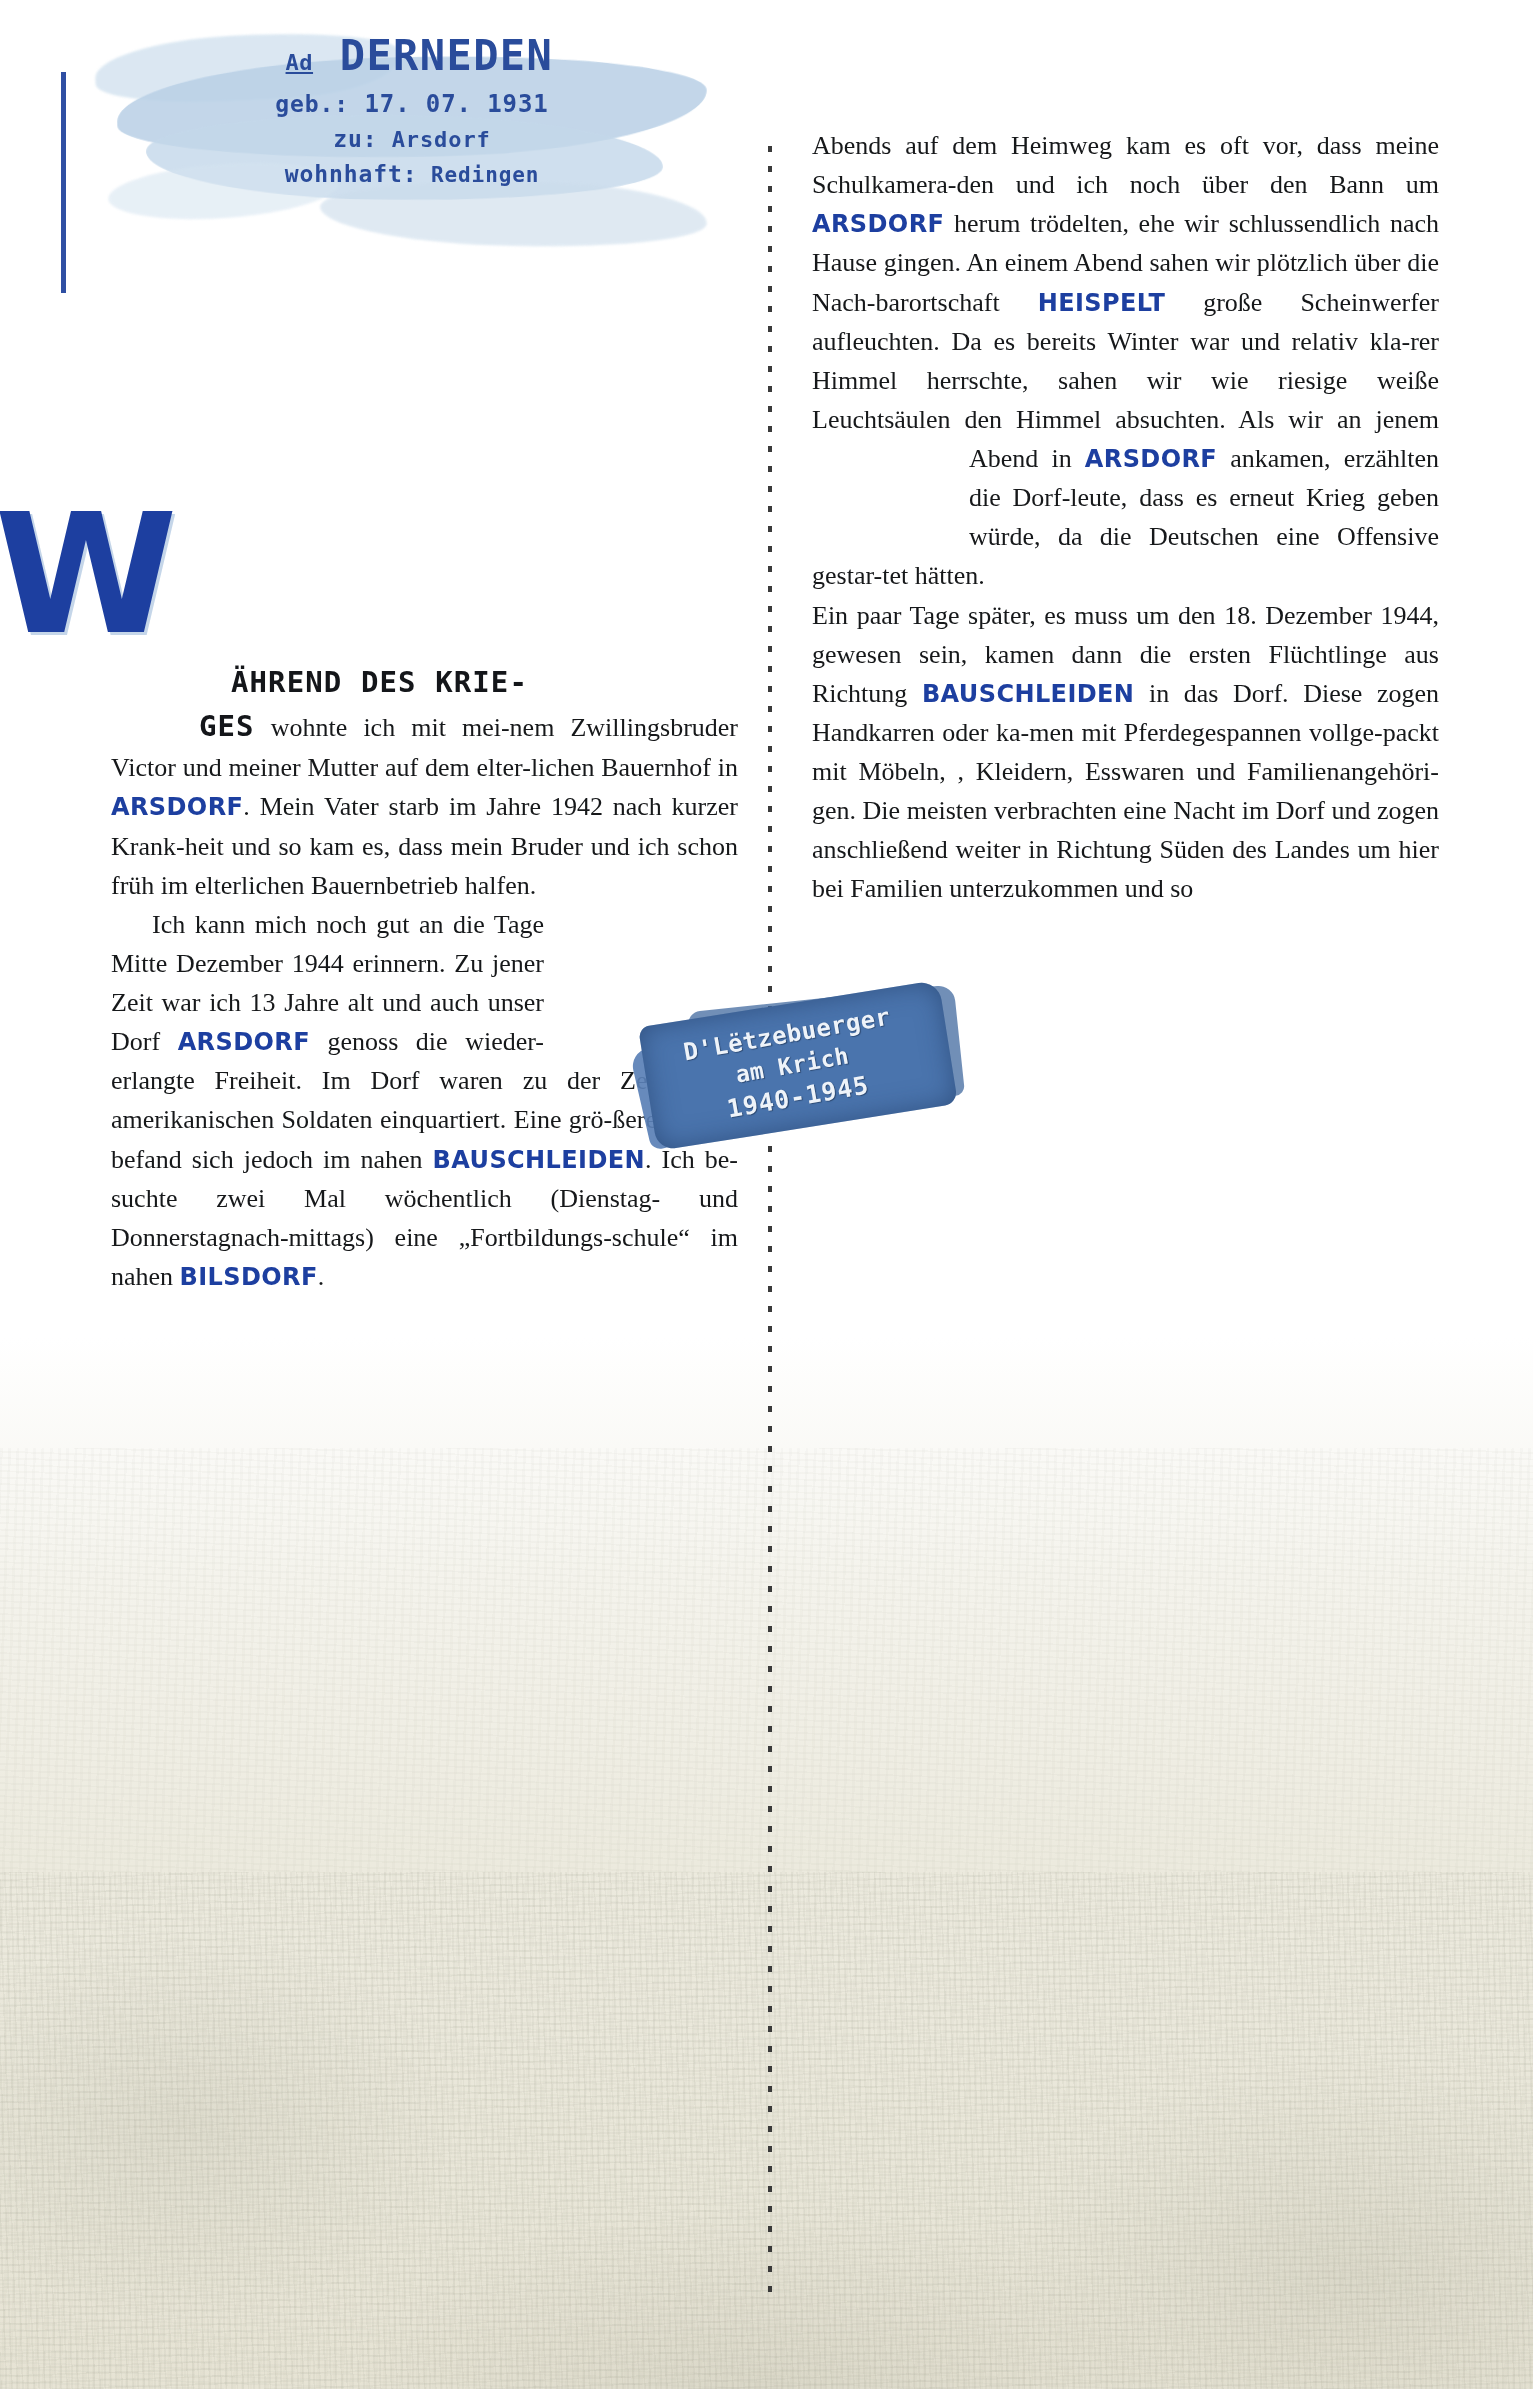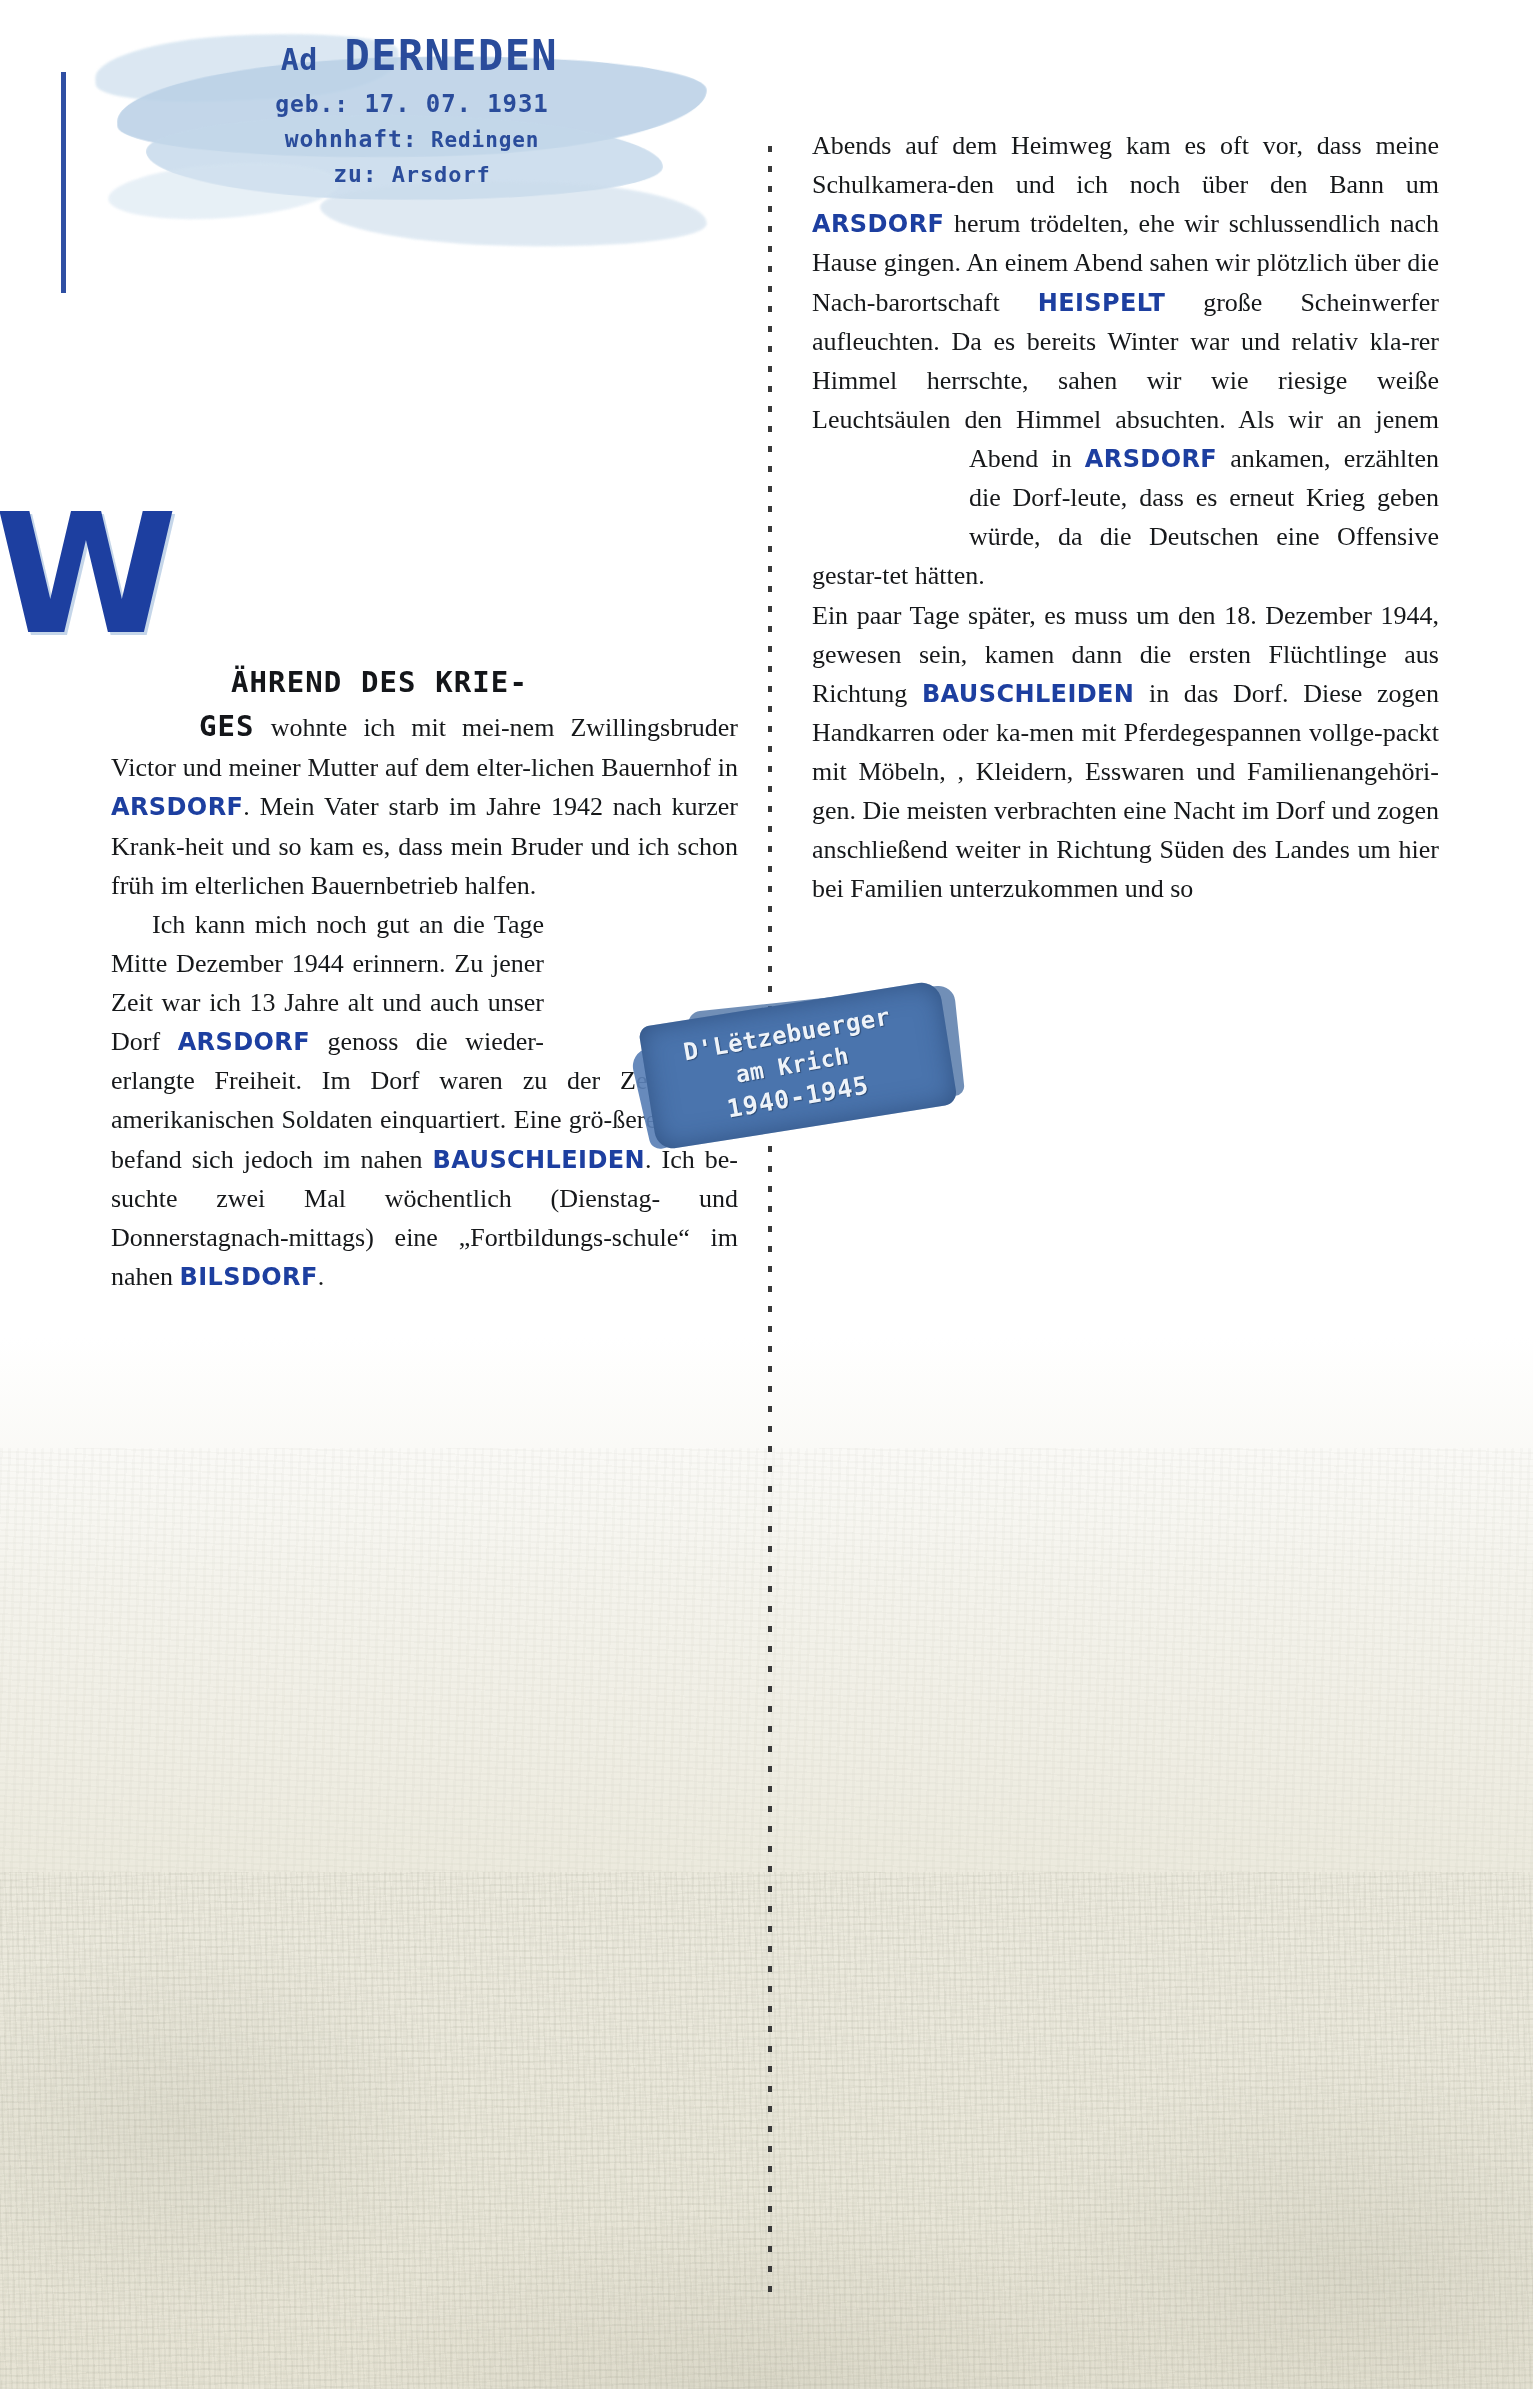"Ad" .hdr-name .small { font-size: 30px -> 22px; text-decoration: none -> underline }
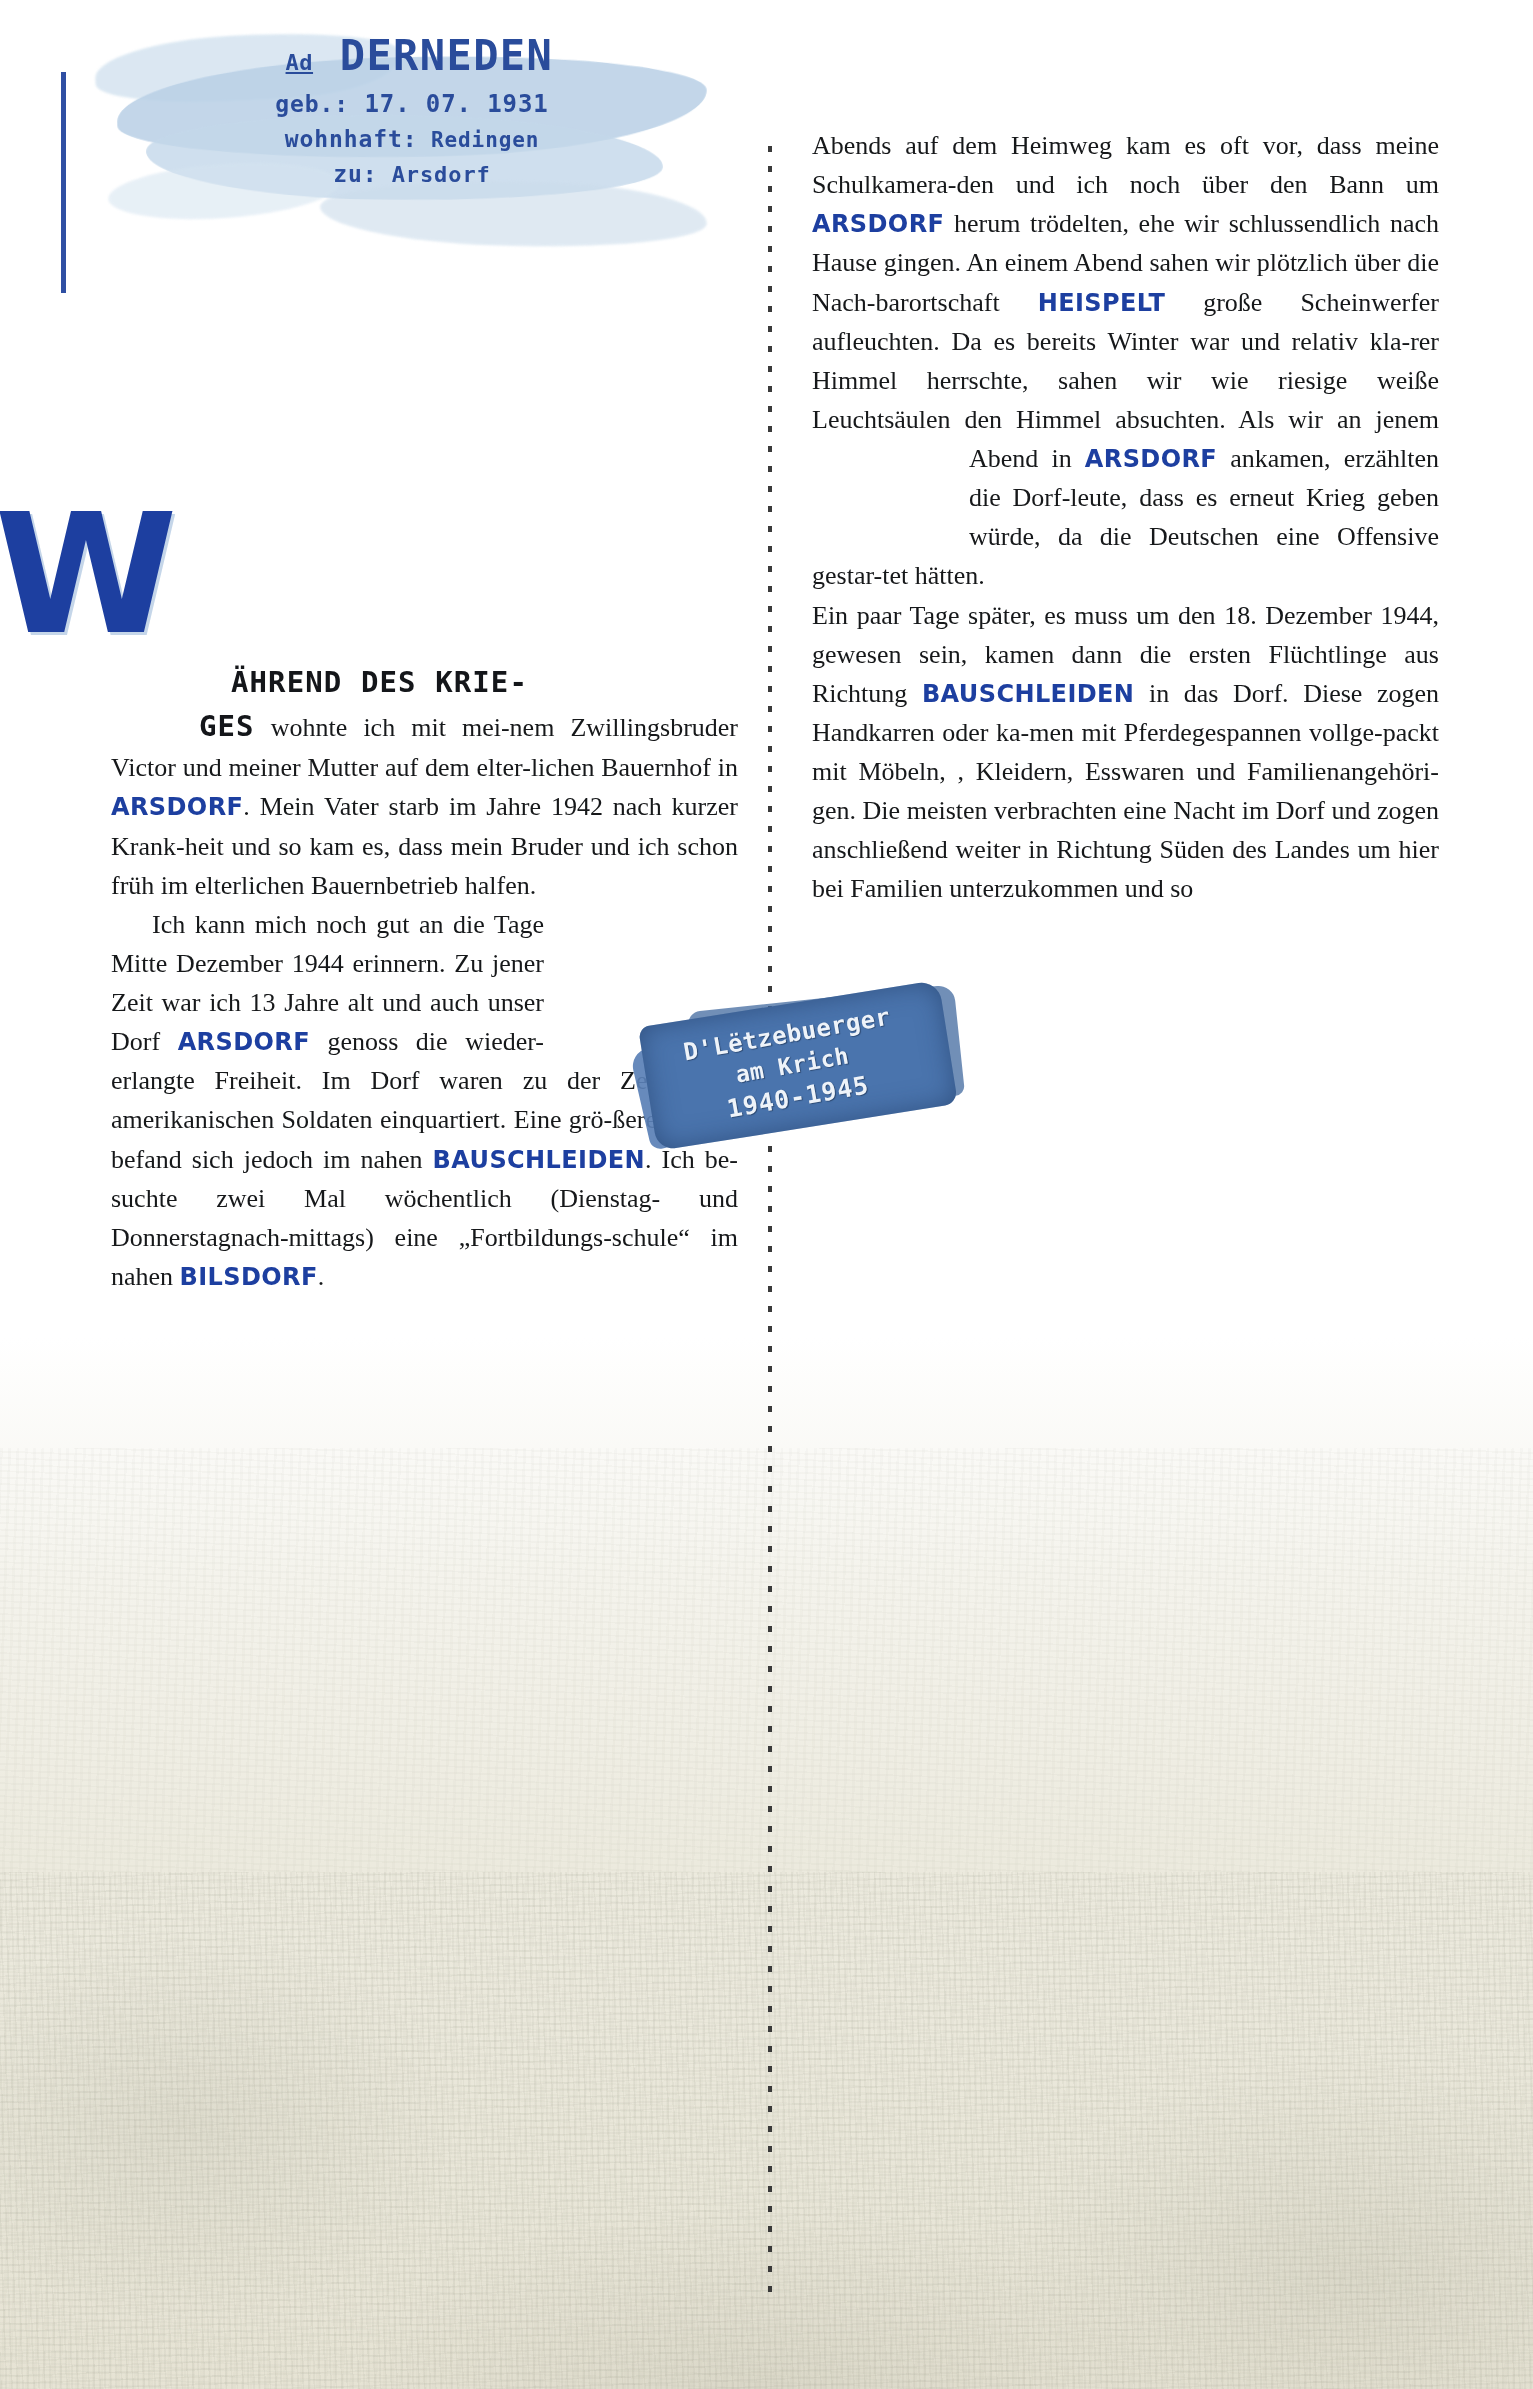"wohnhaft: Redingen" div.hdr-line { order: before "zu: Arsdorf" -> after "zu: Arsdorf" }
